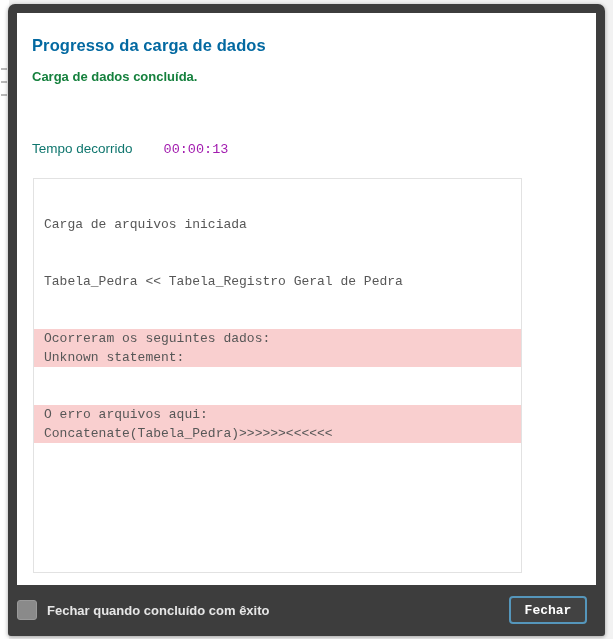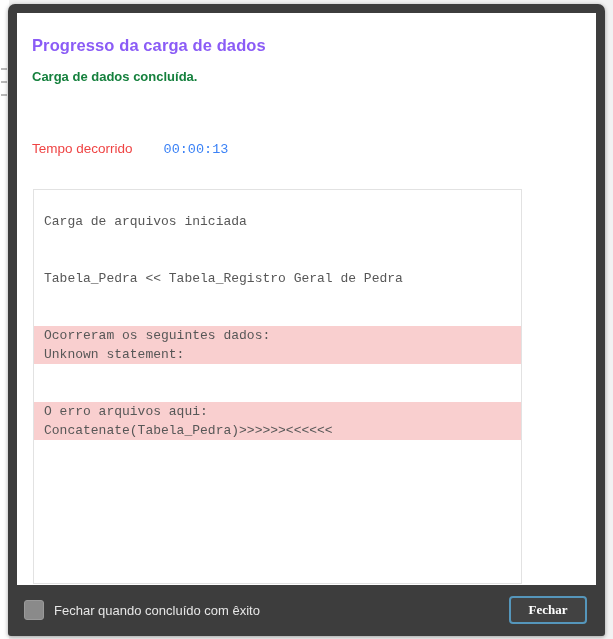"Progresso da carga de dados" #dialog-title { color: #8b5cf6 -> #0369a1 }
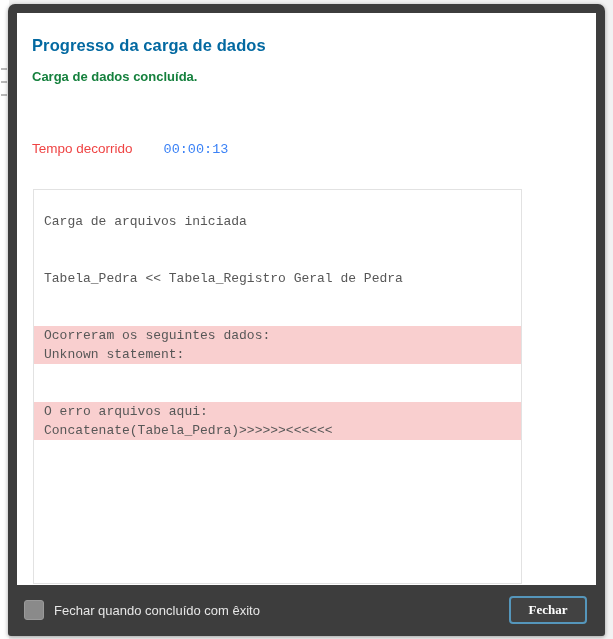"Tempo decorrido" #elapsed-label { color: #ef4444 -> #0f766e }
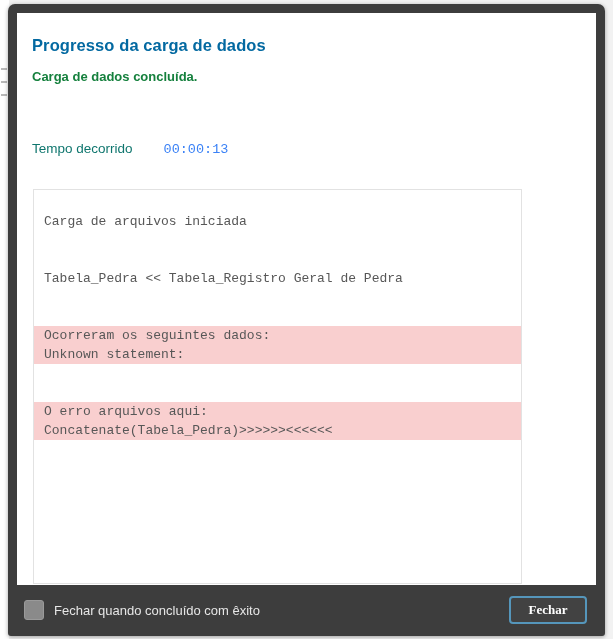"00:00:13" #elapsed-value { color: #3b82f6 -> #a21caf }
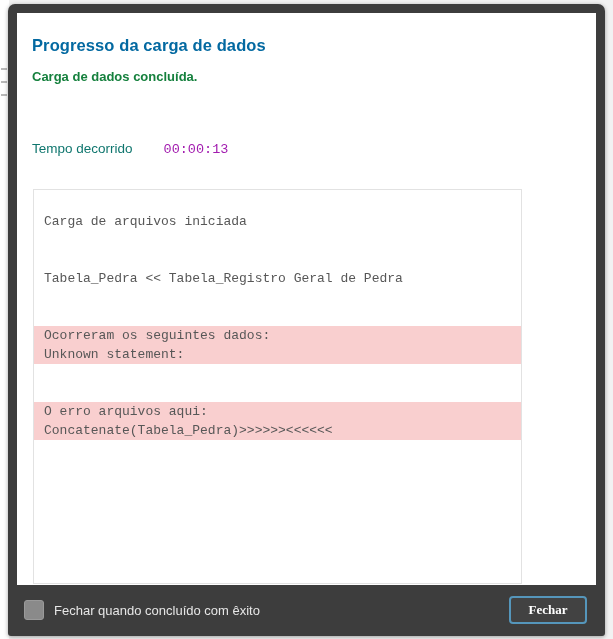"Carga de arquivos iniciada" #log-panel { padding-top: 22px -> 36px; top: 176px -> 165px }
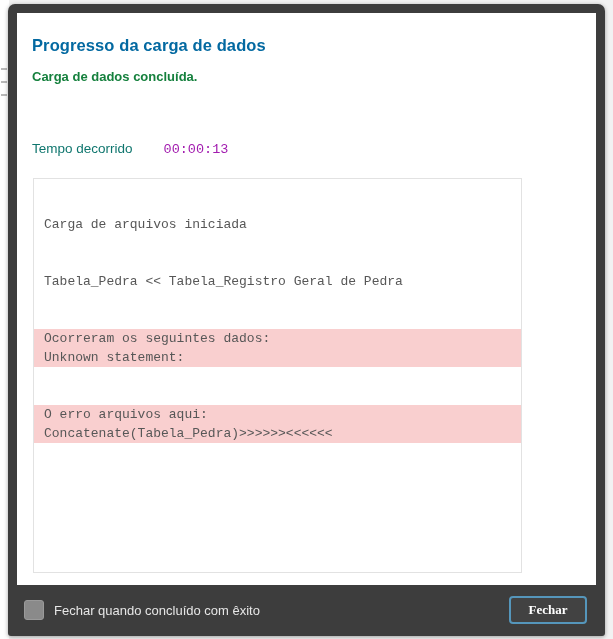"Fechar quando concluído com êxito" #autoclose-wrap { font-weight: none -> bold; margin-left: 7px -> none }
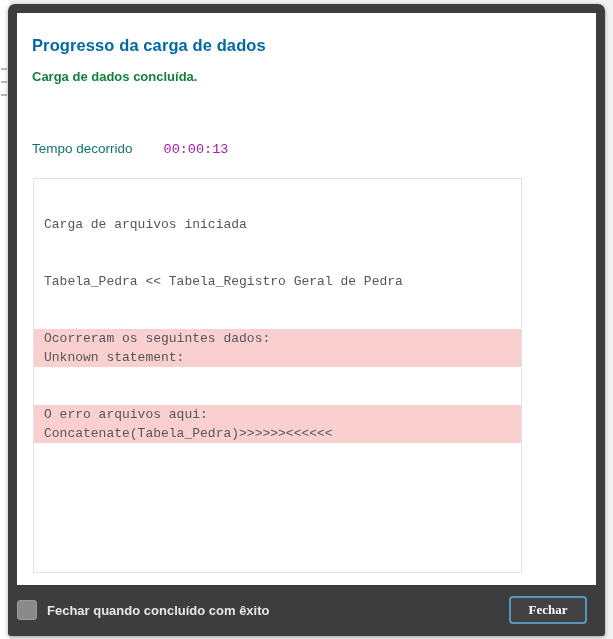"Fechar" #close-button { font-family: Liberation Serif, serif -> Liberation Mono, monospace }
